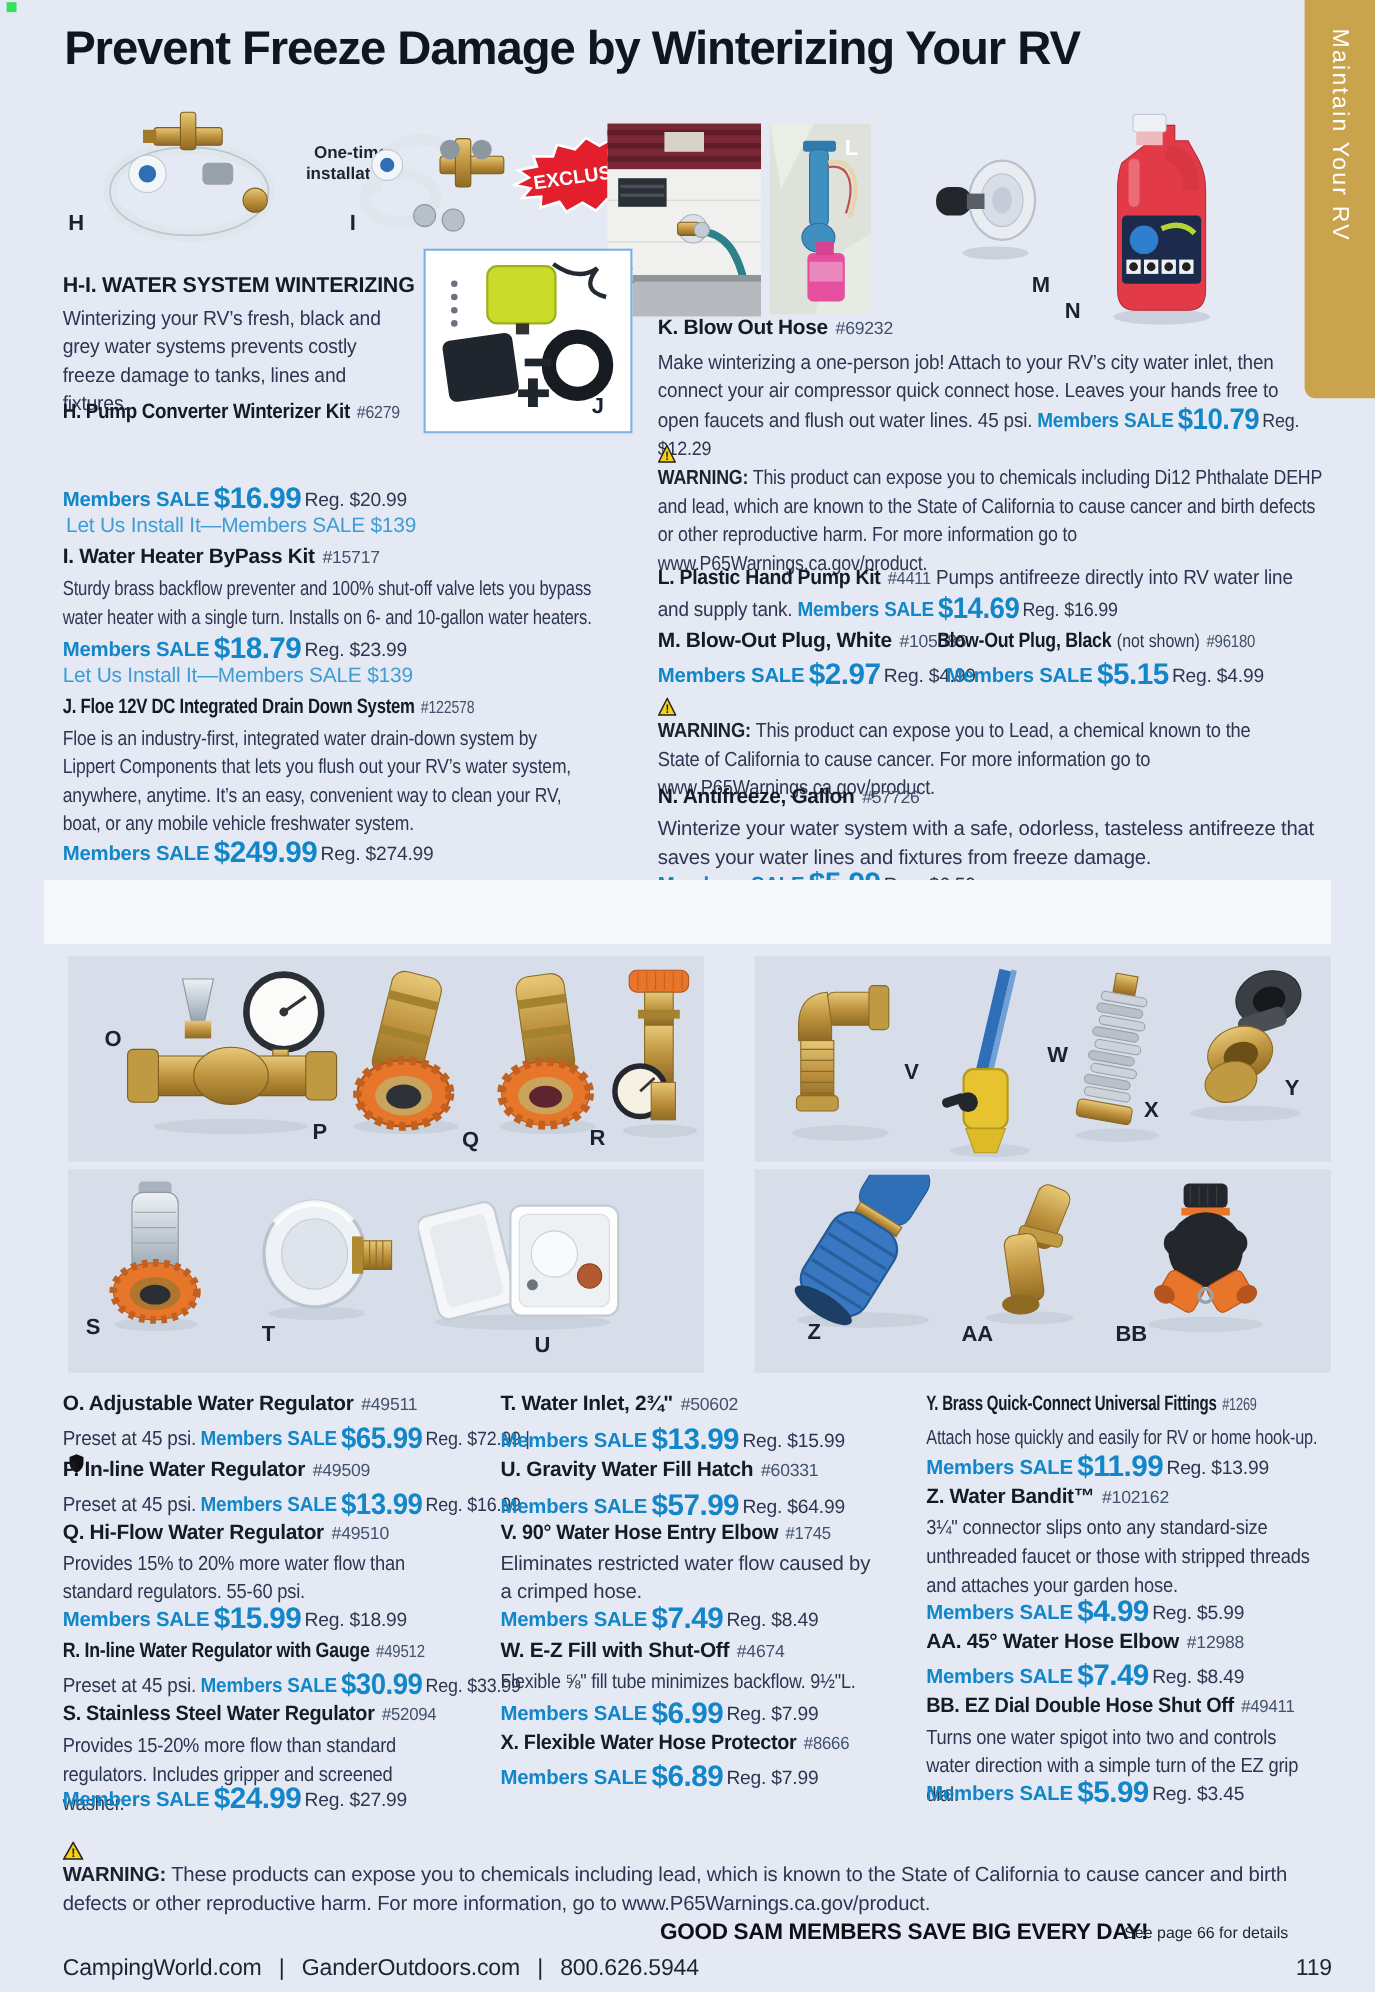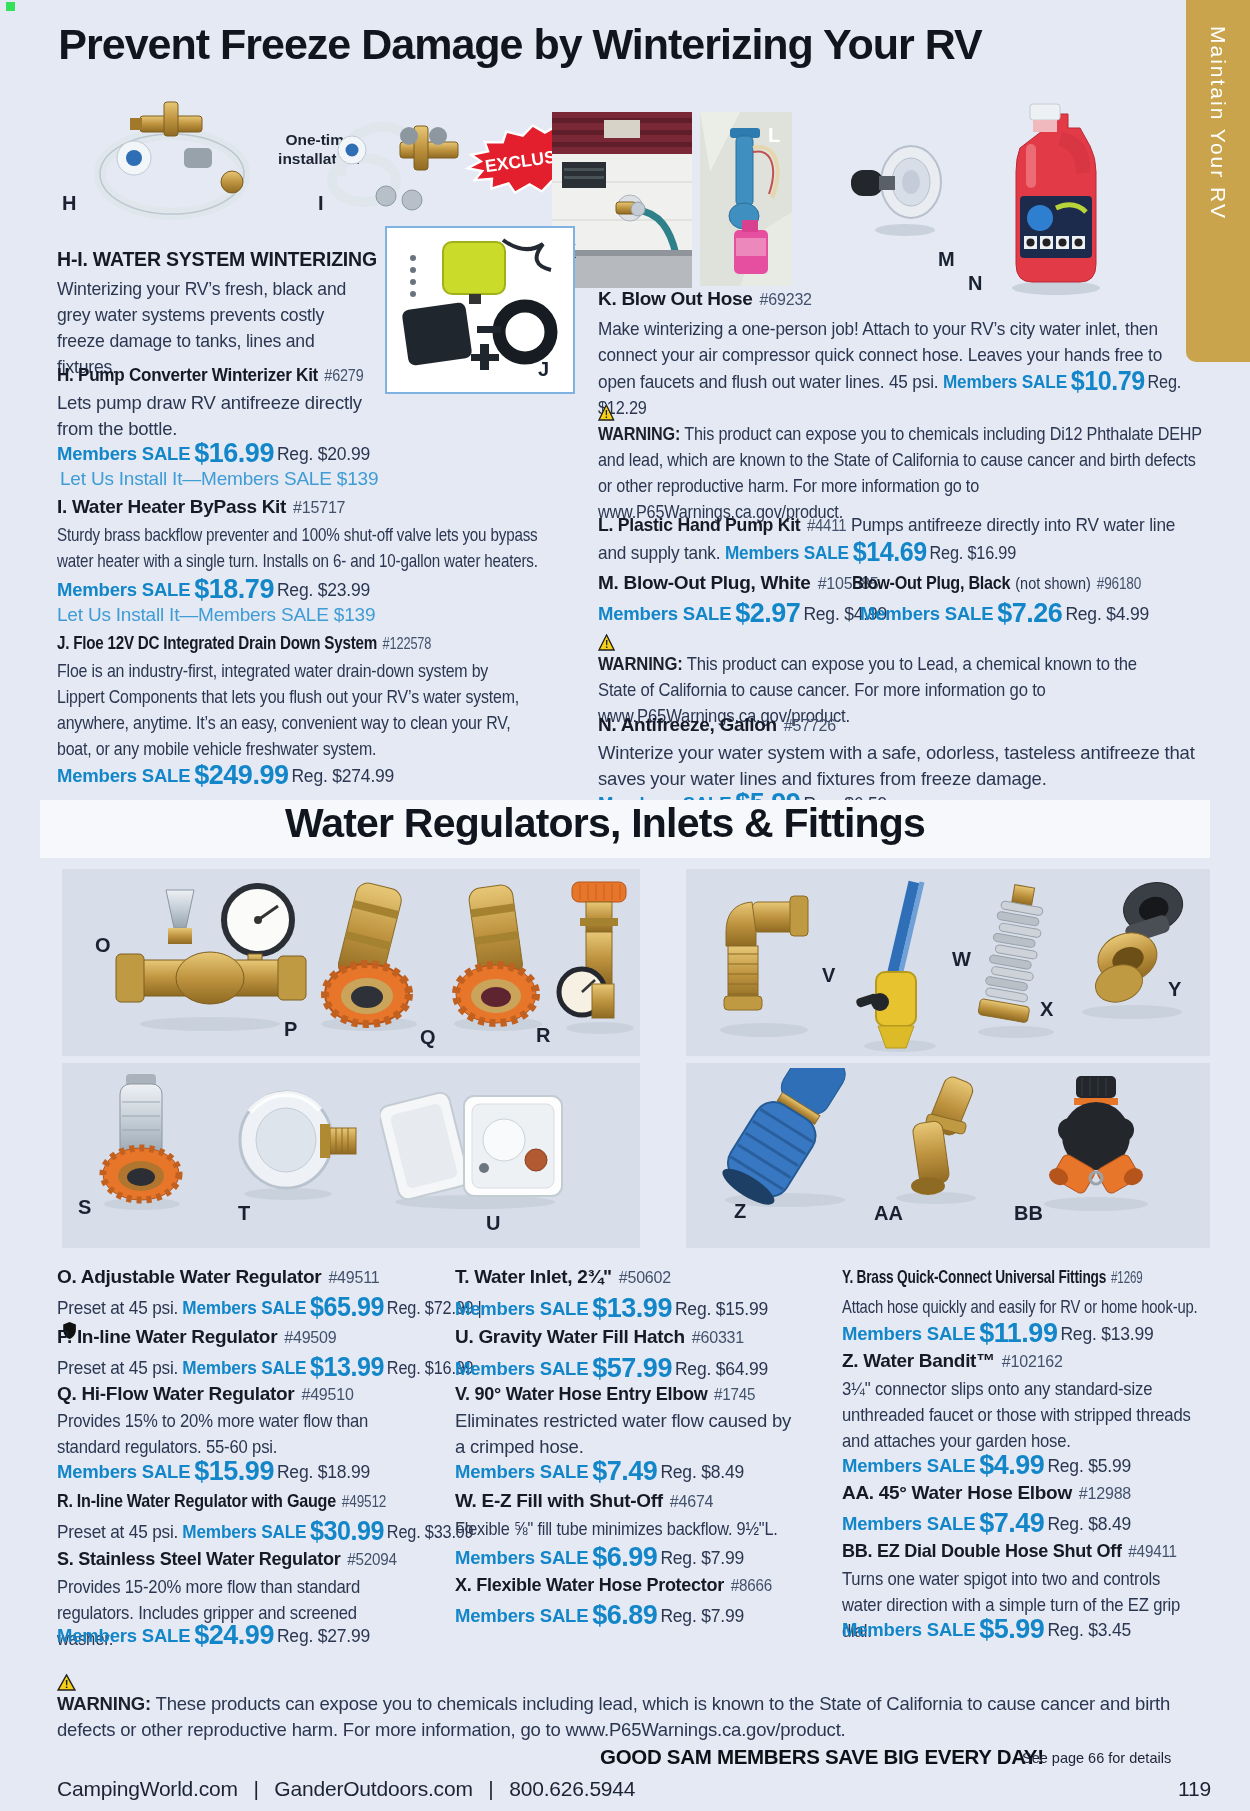"Lets pump draw RV antifreeze" div.t { html: <div>Lets pump draw RV antifreeze directly from the bottle.</div> -> none }
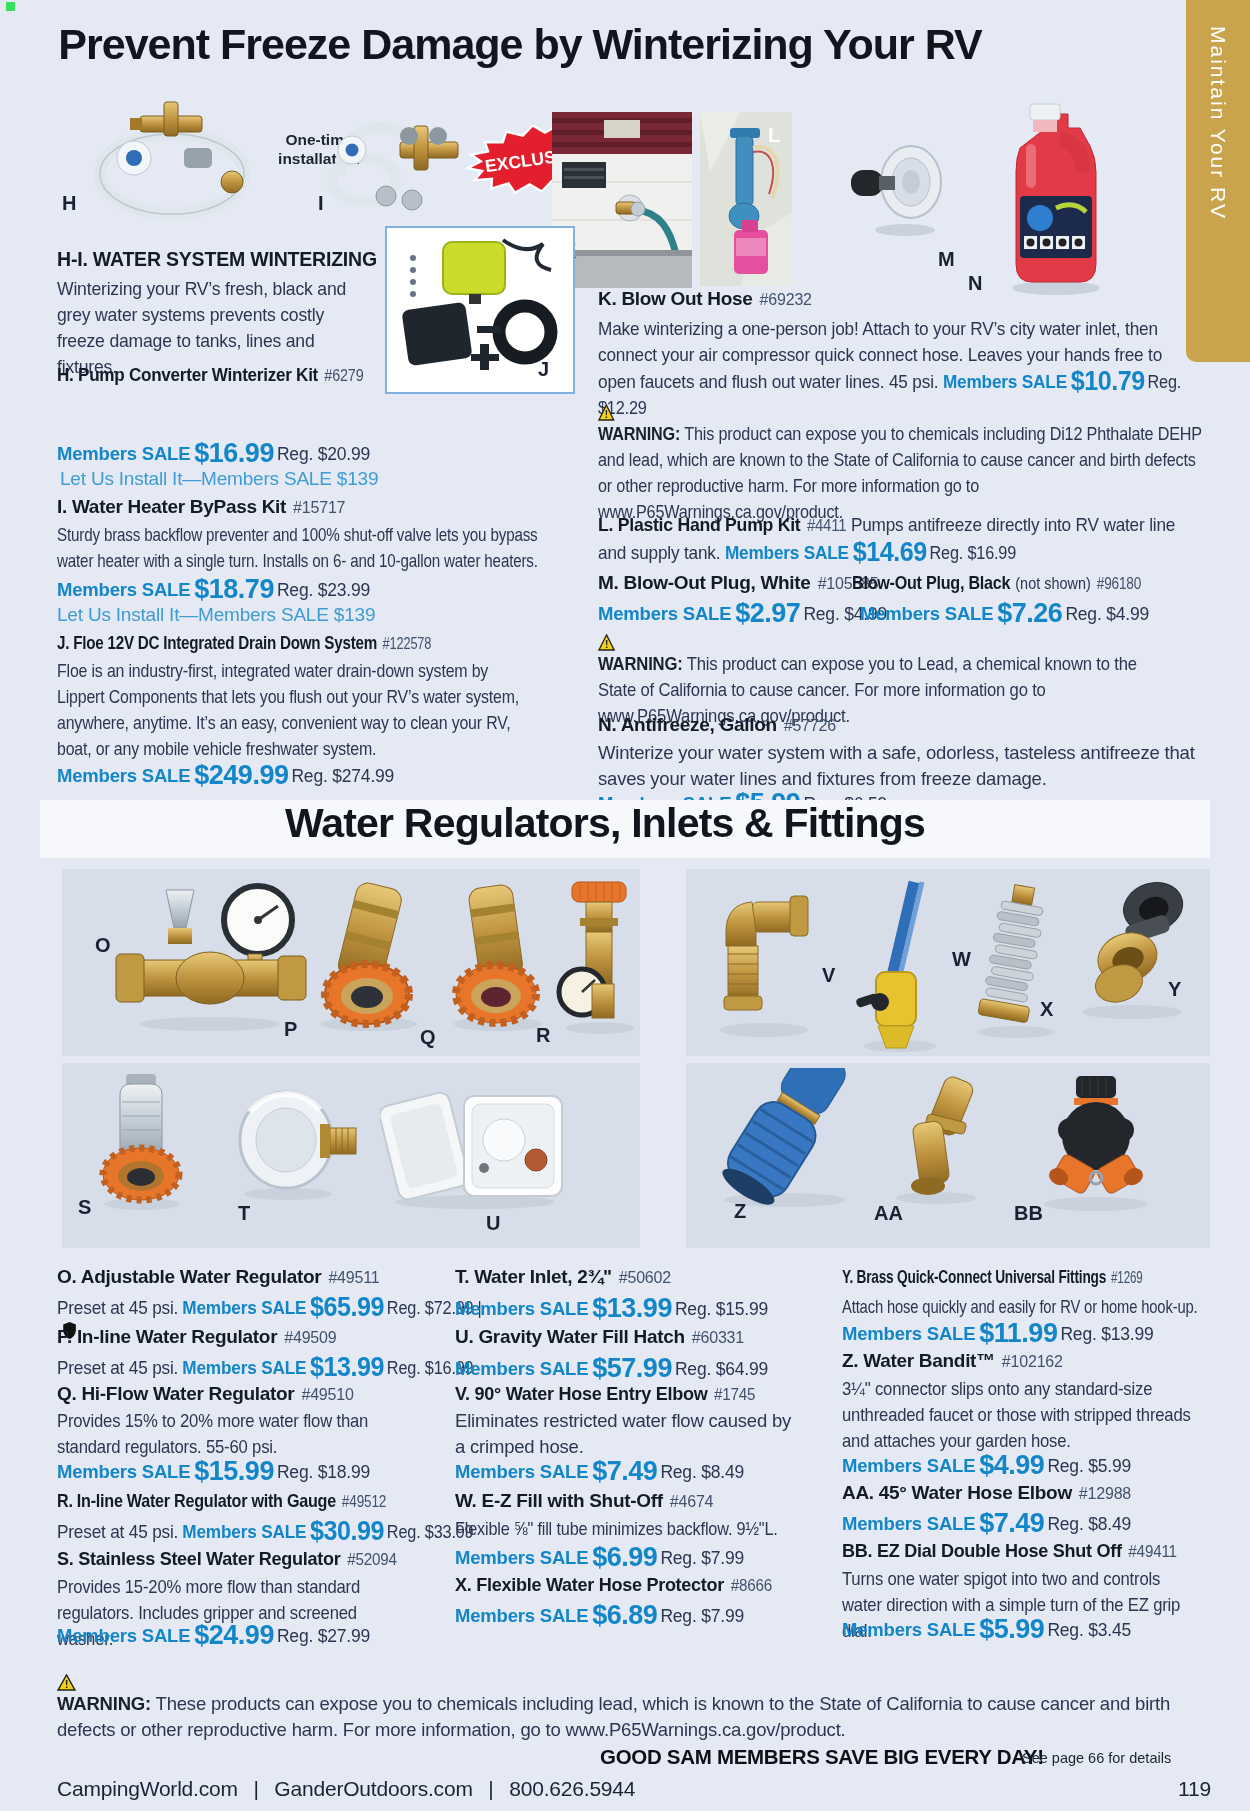"$7.26" span.bigprice { text: $7.26 -> $5.15 }
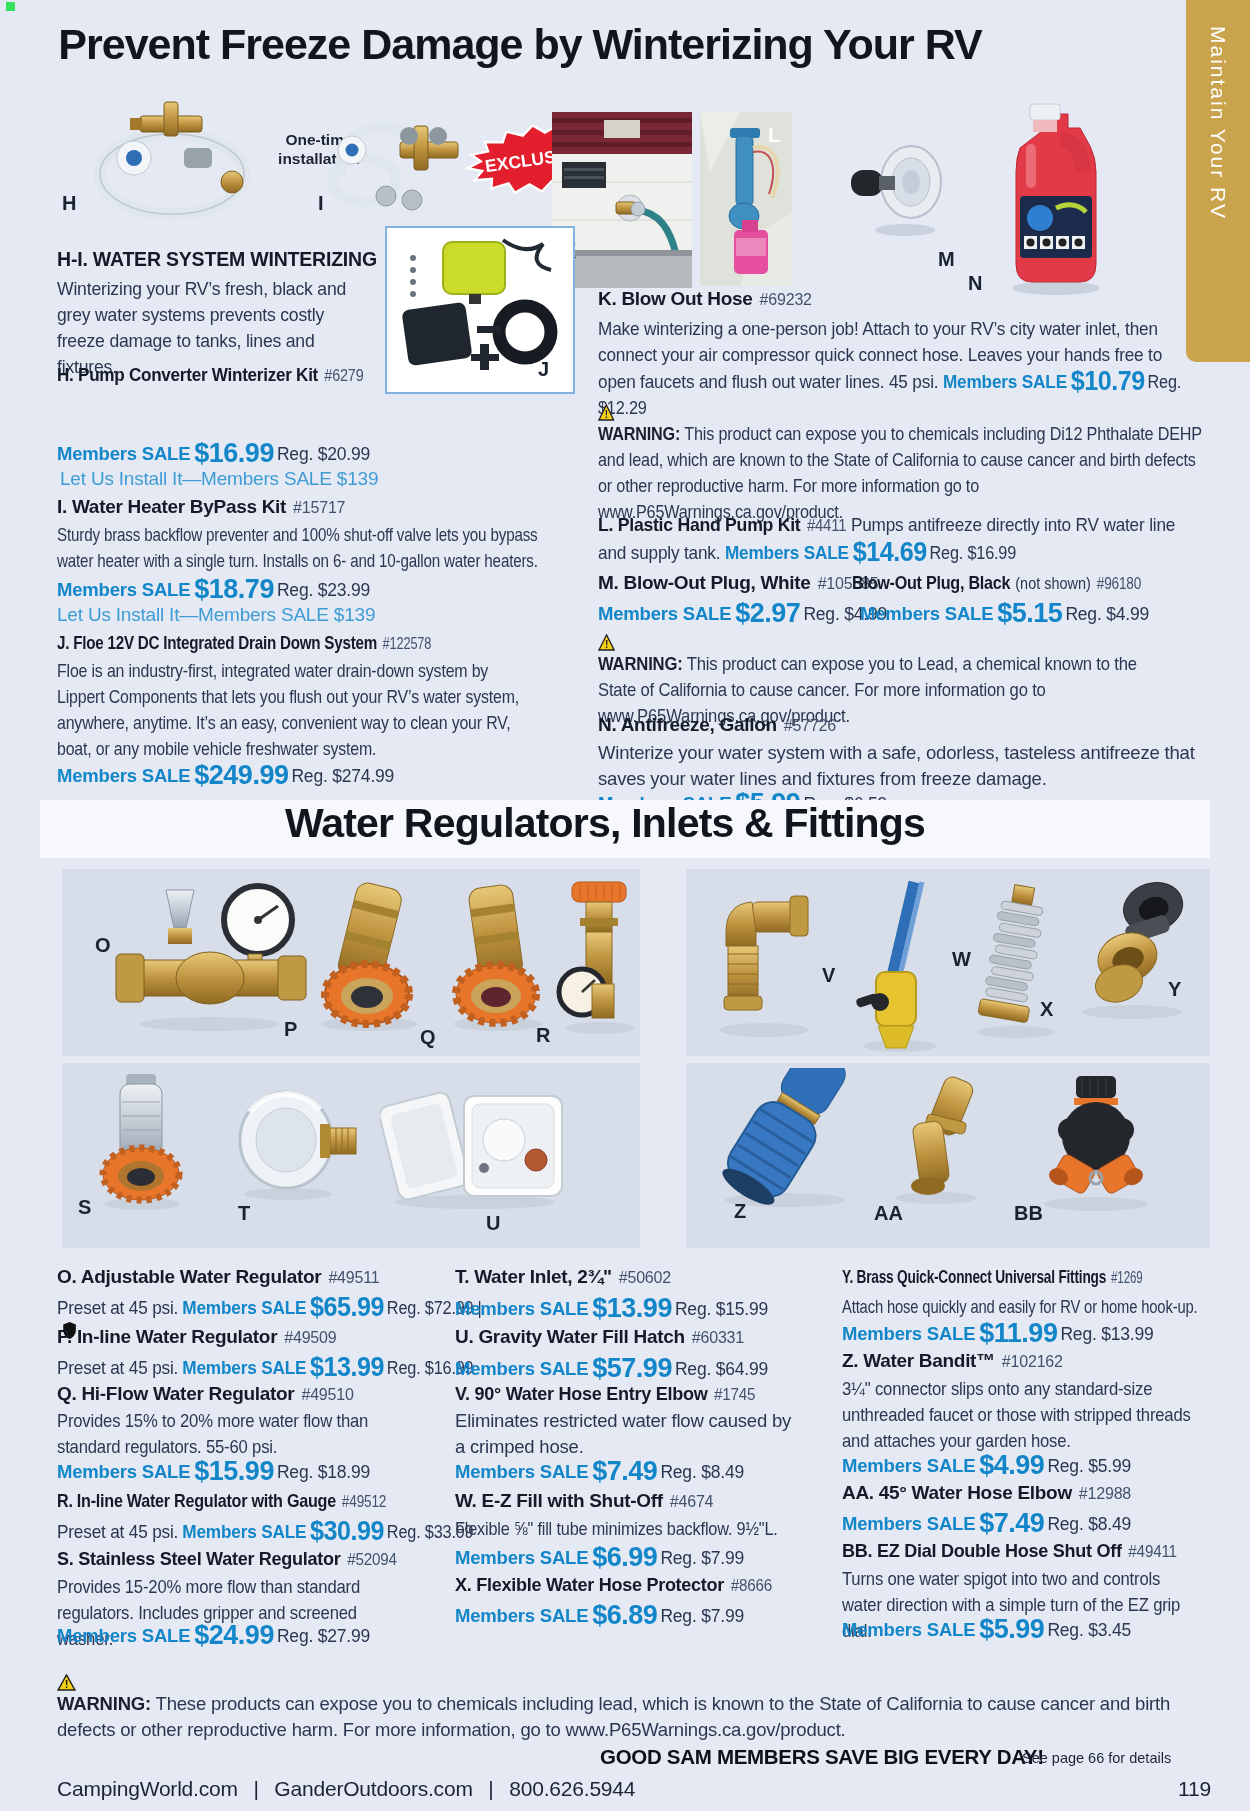"Water Regulators, Inlets & Fittings" div.t { html: <div>Water Regulators, Inlets &amp; Fittings</div> -> none }
